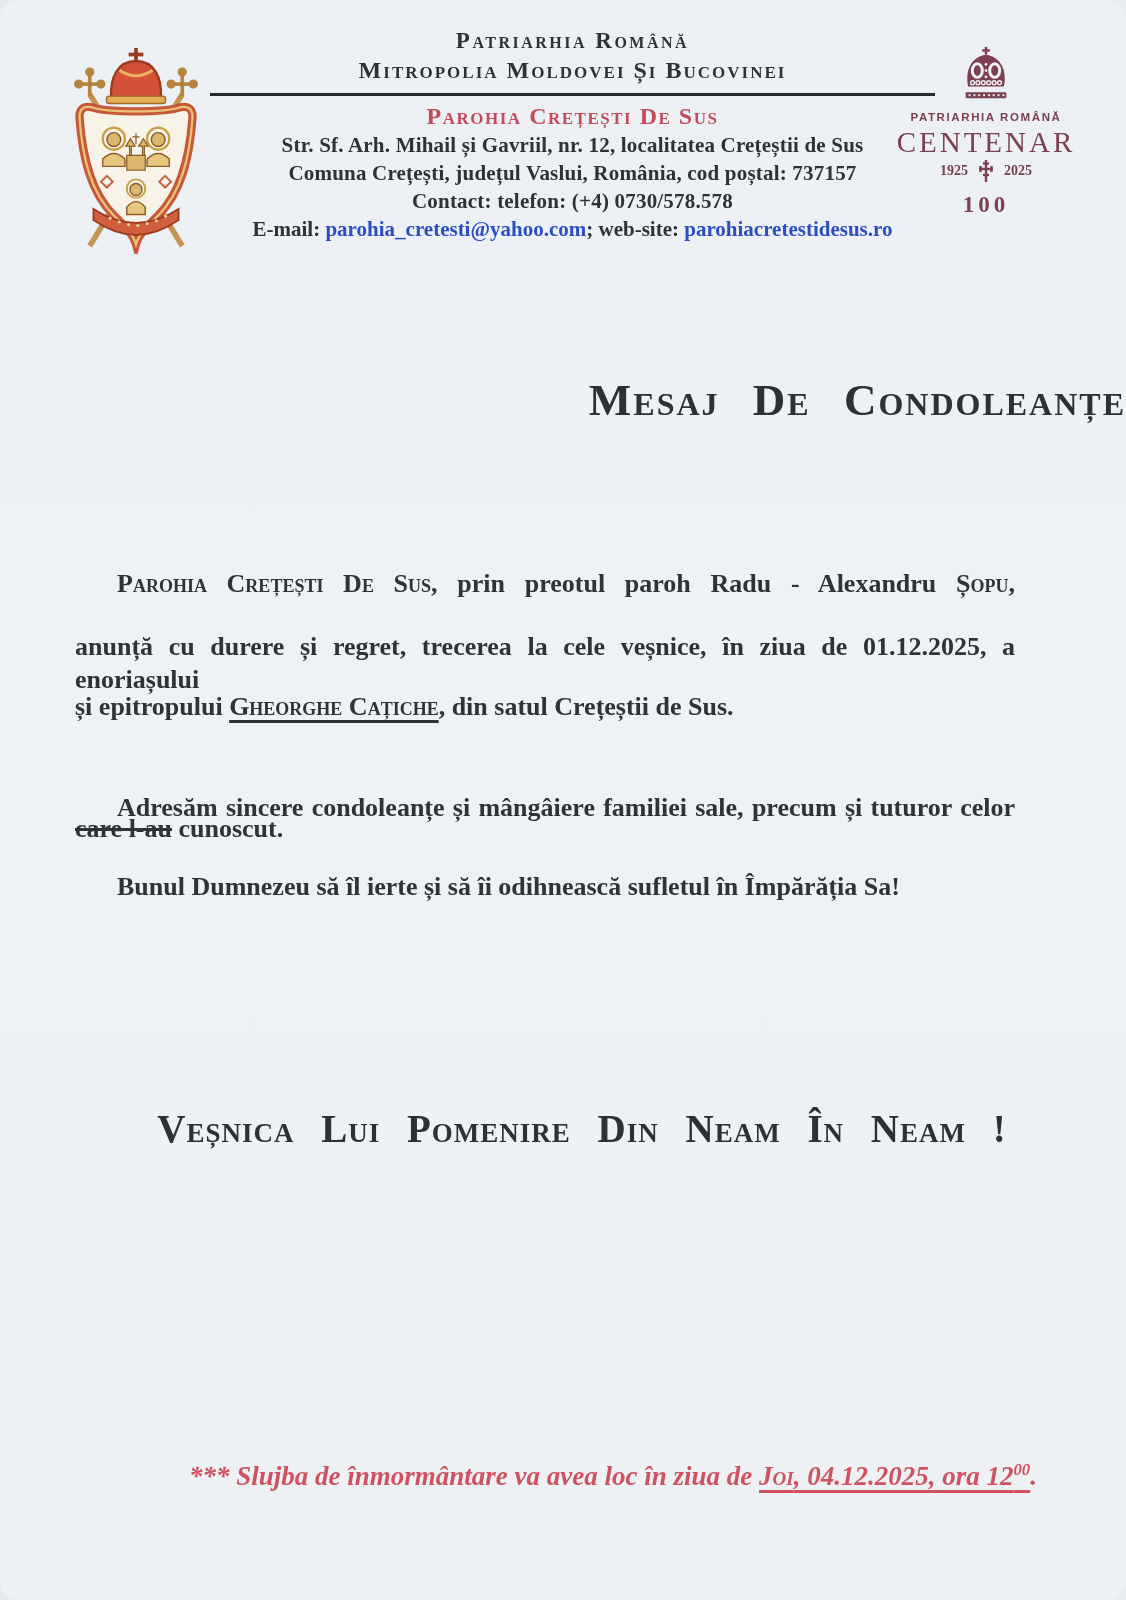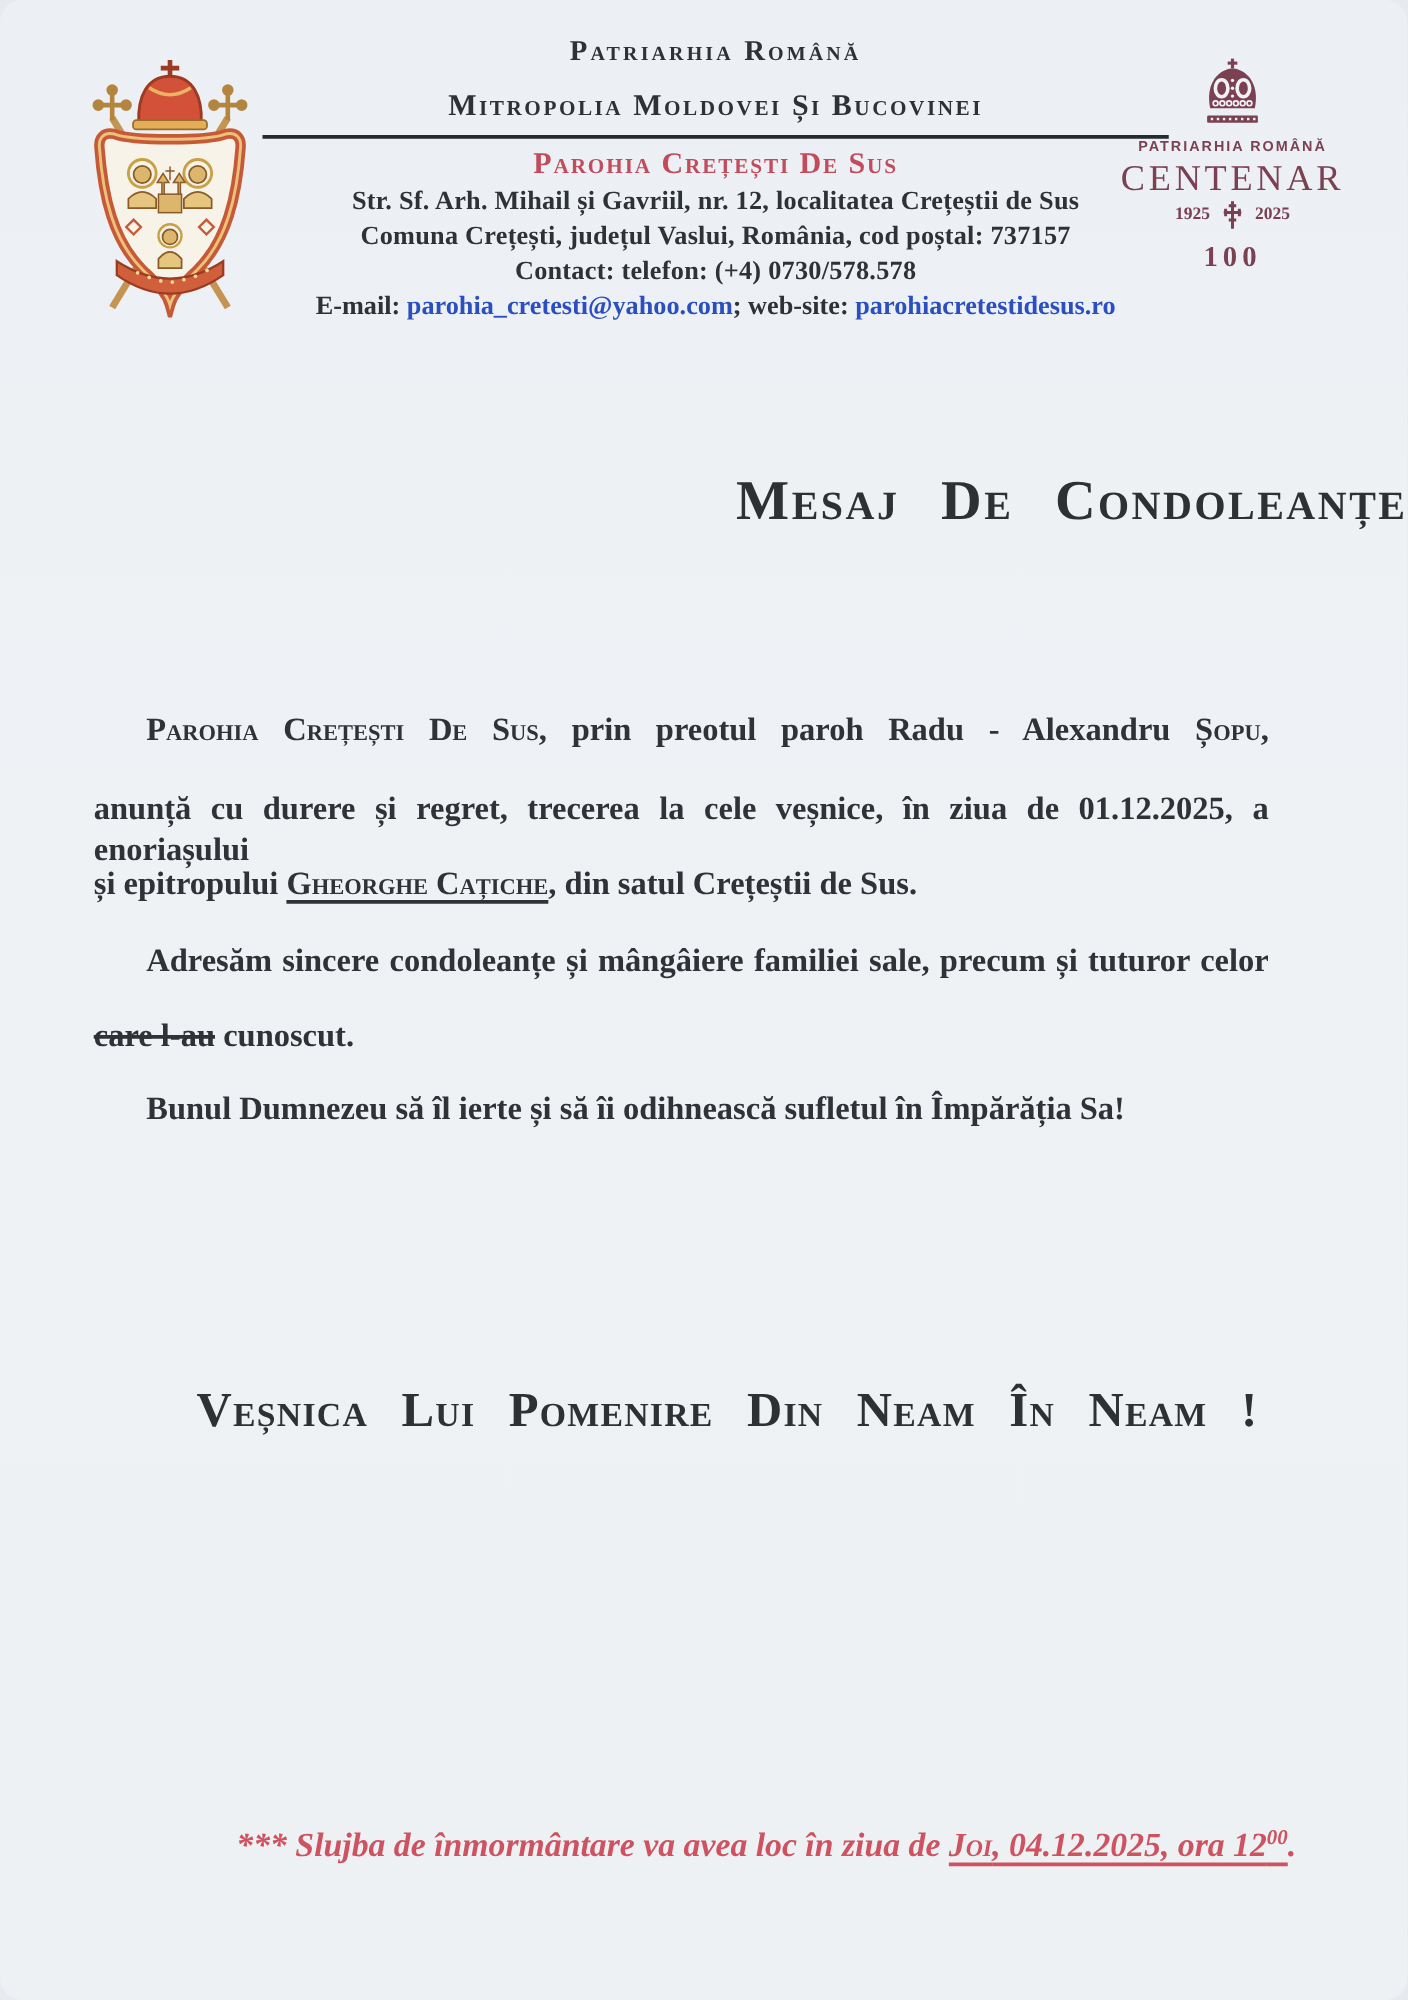"Mitropolia Moldovei Și Bucovinei" .lh-2 { margin-top: 18px -> 3px }
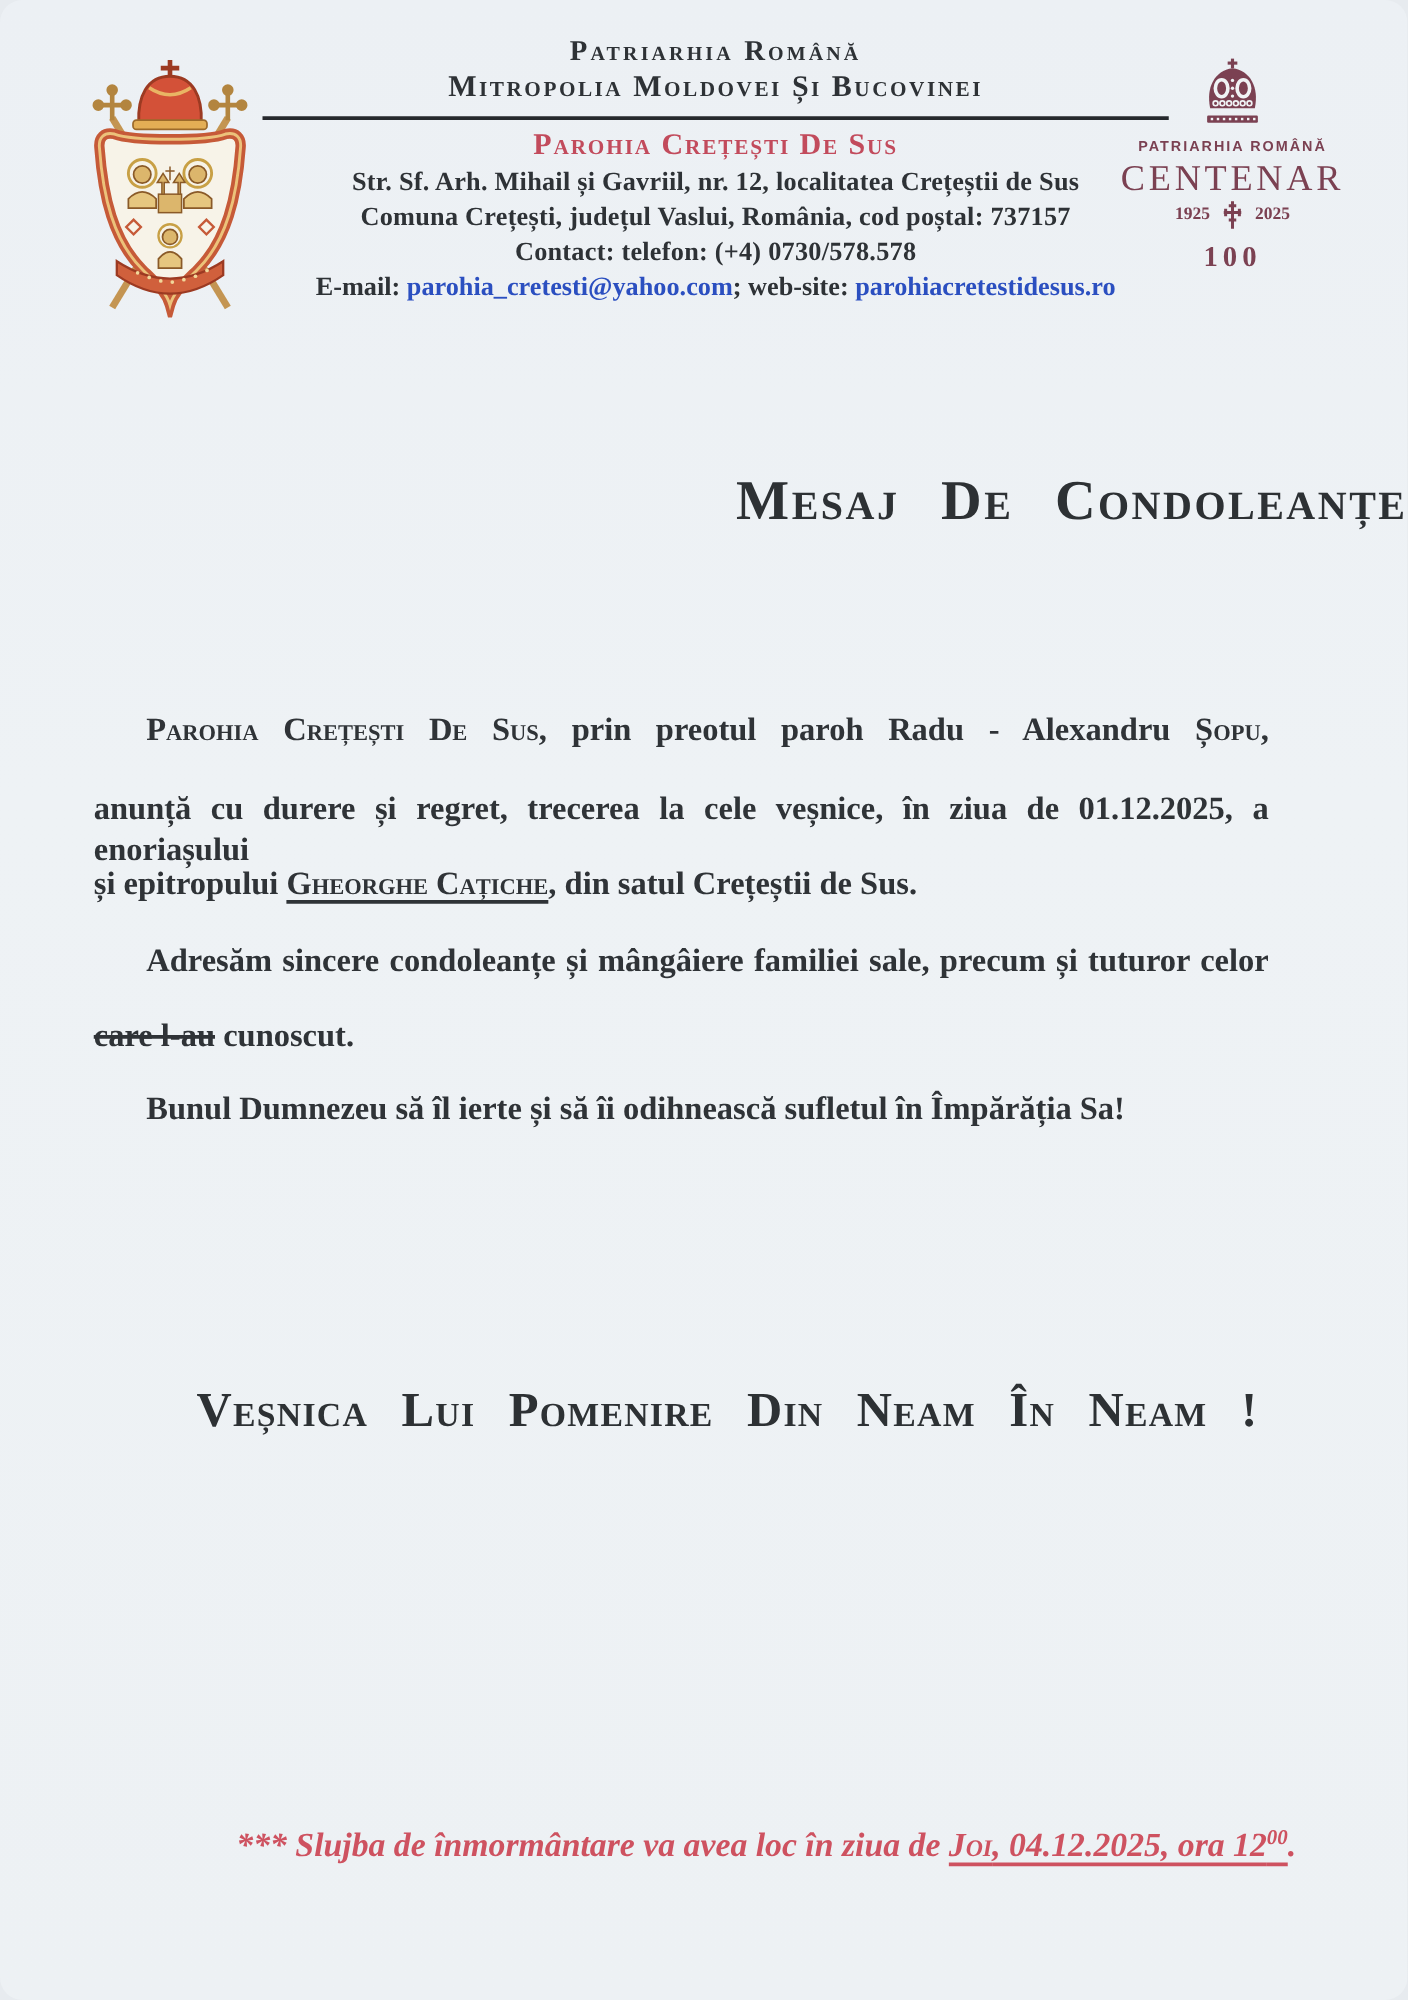"Adresăm sincere condoleanțe și mângâiere" .bl-4 { top: 753px -> 792px }
